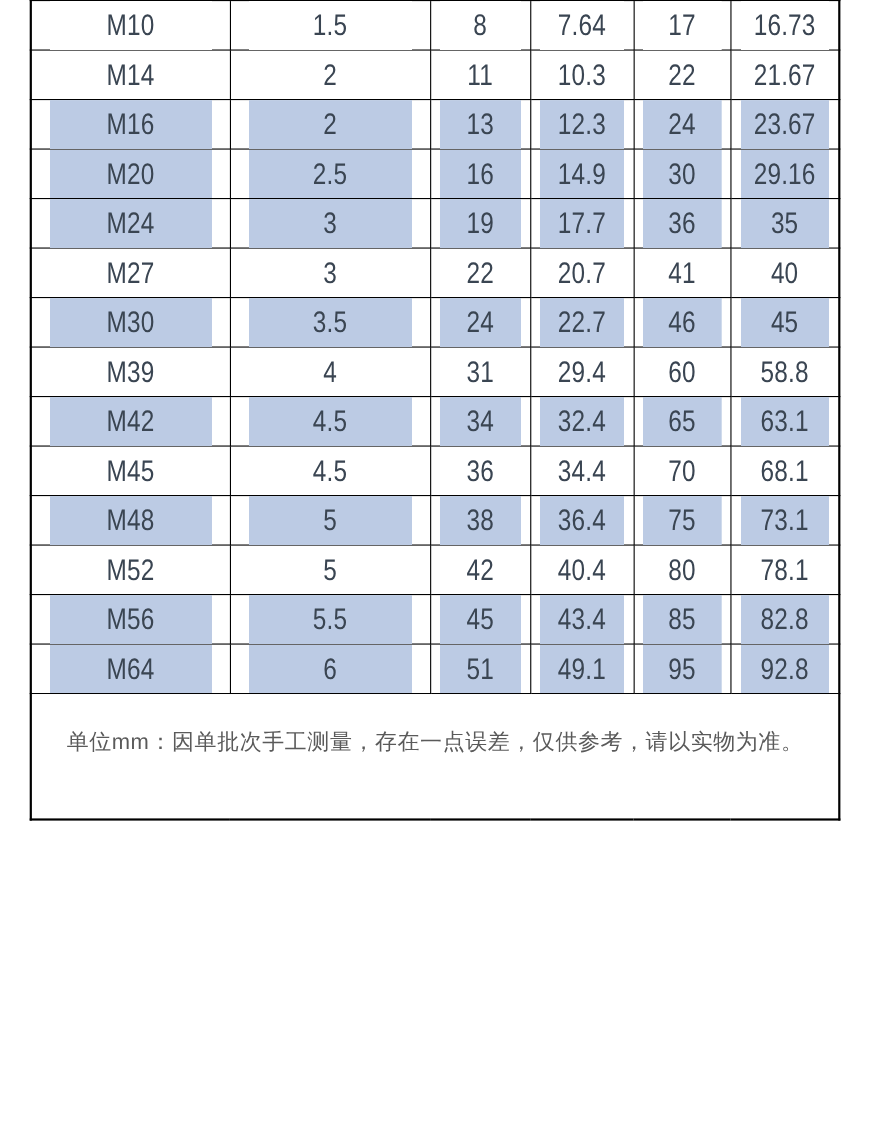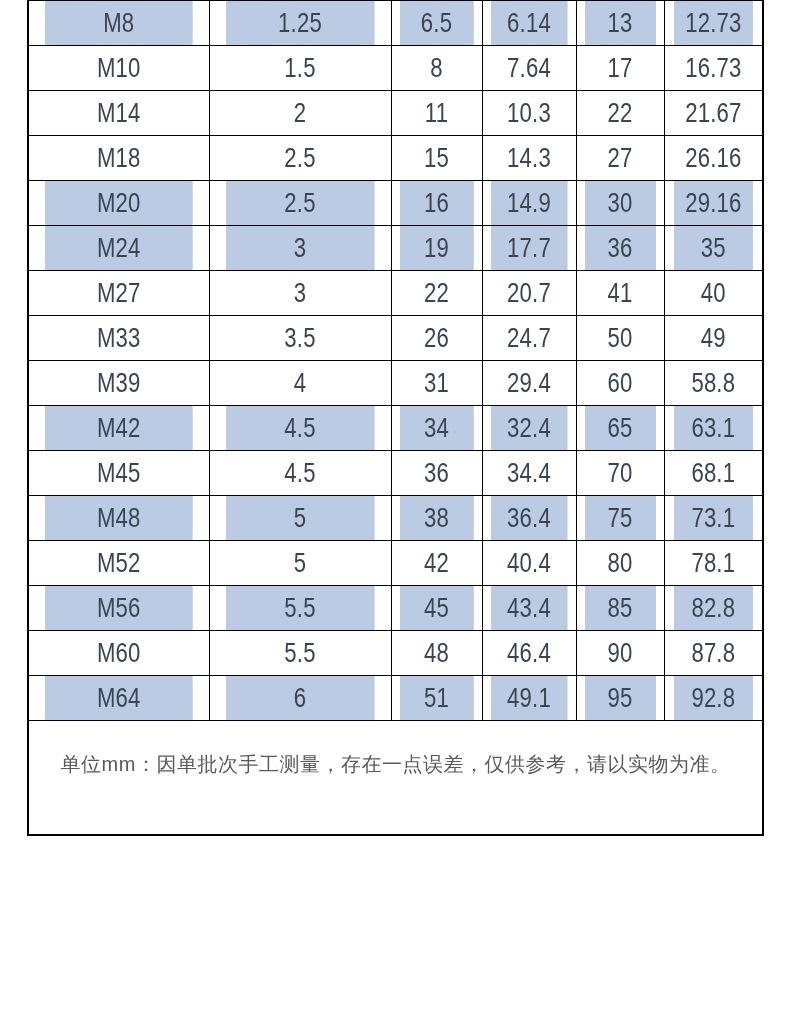"M8" tr.band-blue { html: <tr> <td>M8</td> <td>1.25</td> <td>6.5</td> <td>6.14</td> <td>13</td> <td>12.73</td> </tr> -> none }
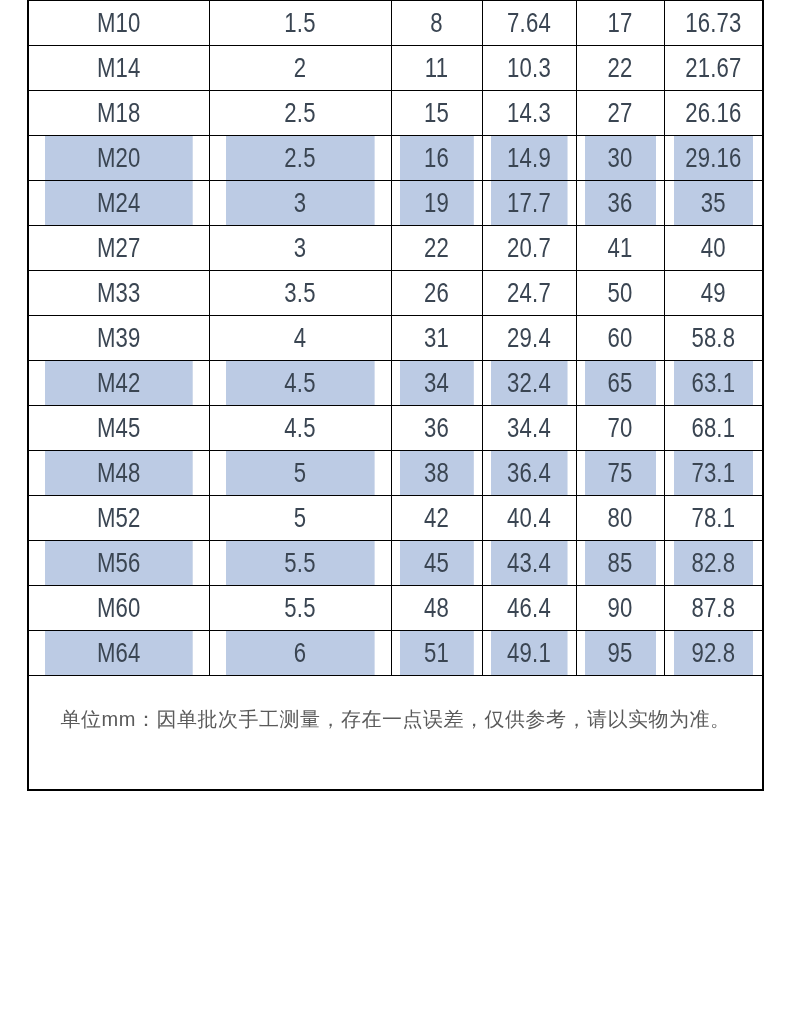"M16" tr.band-blue { html: none -> <tr> <td>M16</td> <td>2</td> <td>13</td> <td>12.3</td> <td>24</td> <td>23.67</td> </tr> }
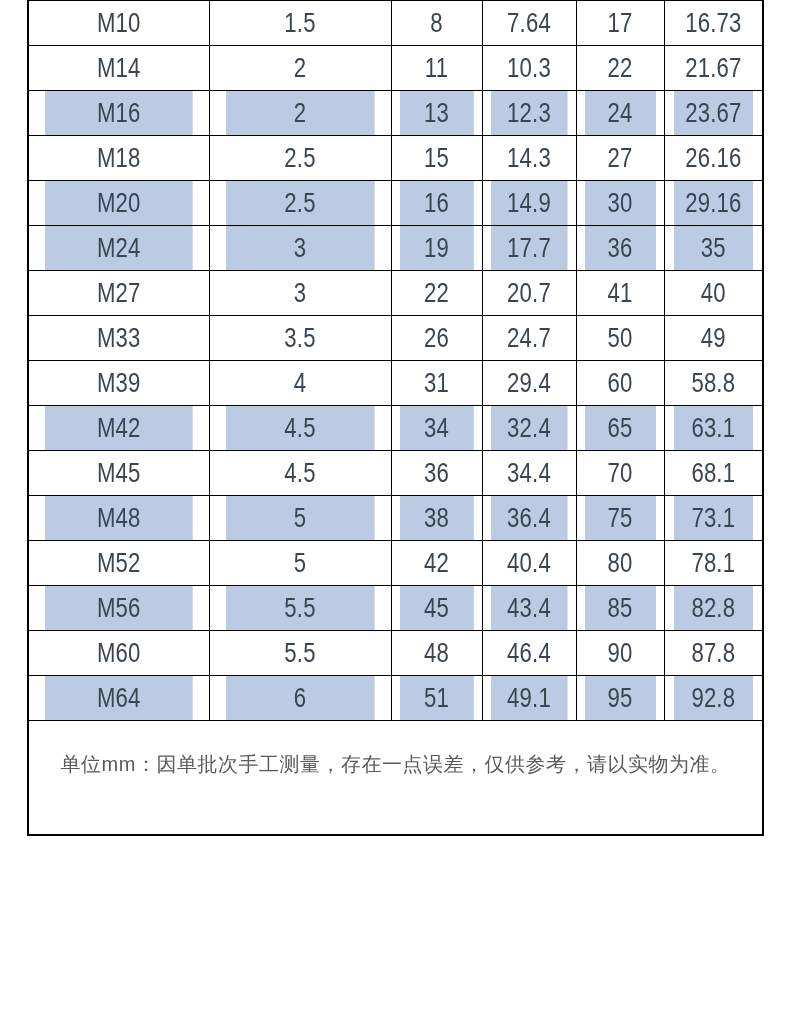"M18" tr.band-white { html: <tr> <td>M18</td> <td>2.5</td> <td>15</td> <td>14.3</td> <td>27</td> <td>26.16</td> </tr> -> none }
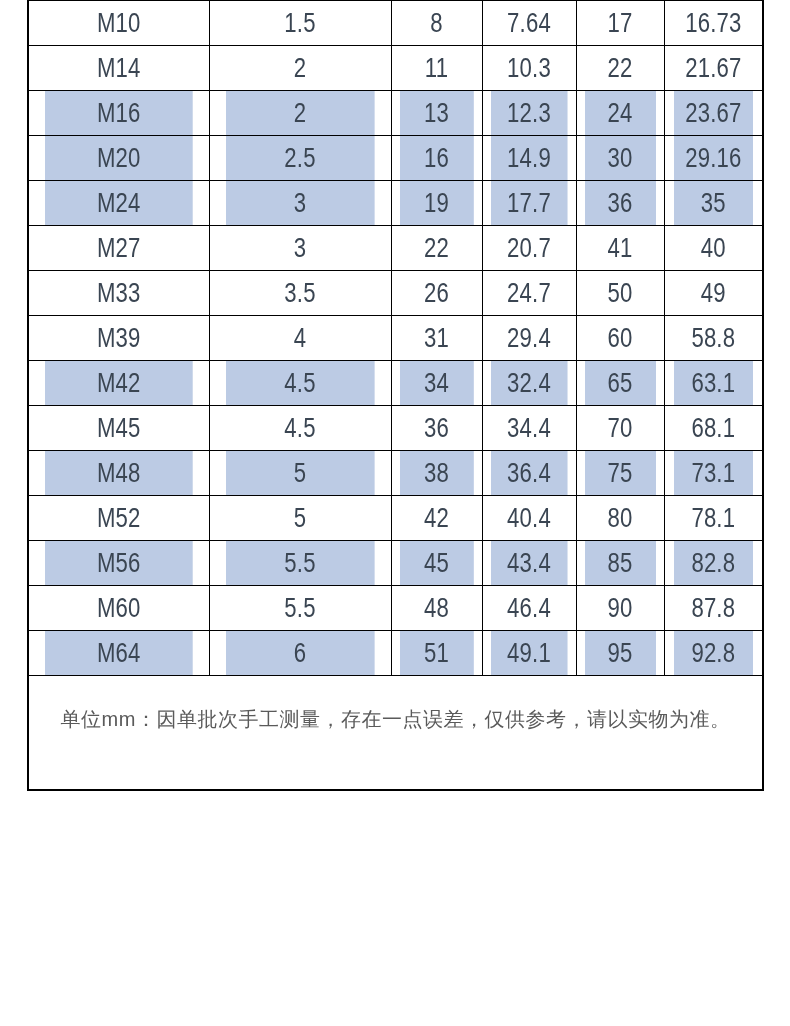"M30" tr.band-blue { html: none -> <tr> <td>M30</td> <td>3.5</td> <td>24</td> <td>22.7</td> <td>46</td> <td>45</td> </tr> }
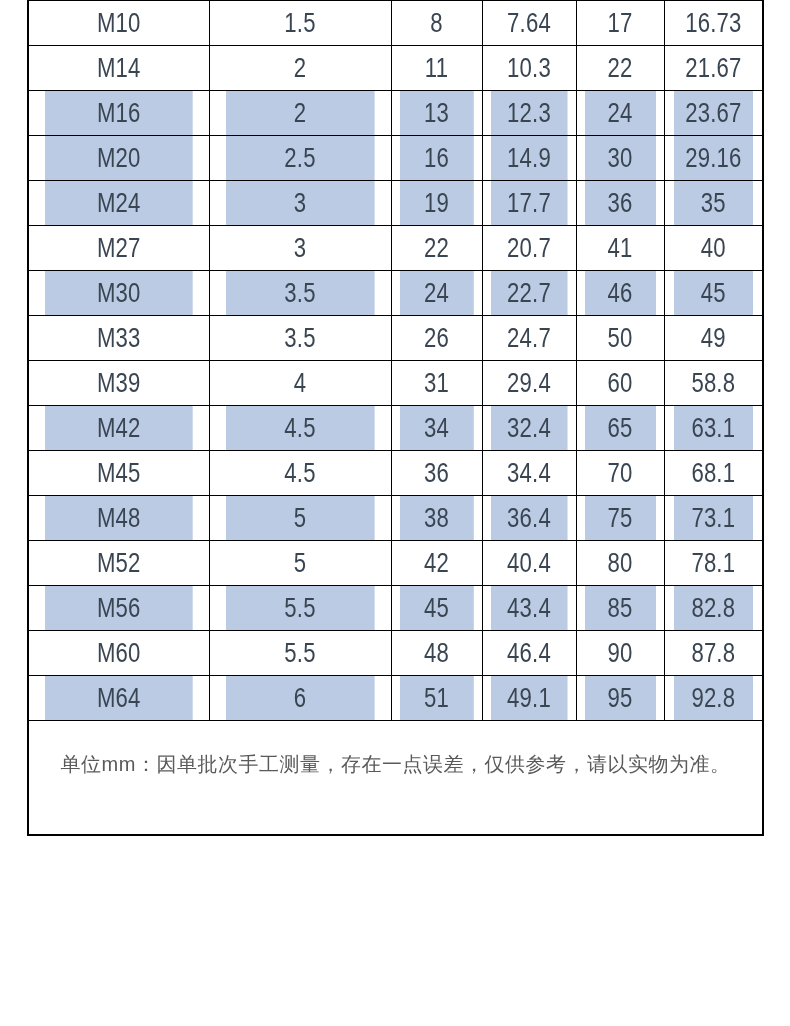"M33" tr.band-white { html: <tr> <td>M33</td> <td>3.5</td> <td>26</td> <td>24.7</td> <td>50</td> <td>49</td> </tr> -> none }
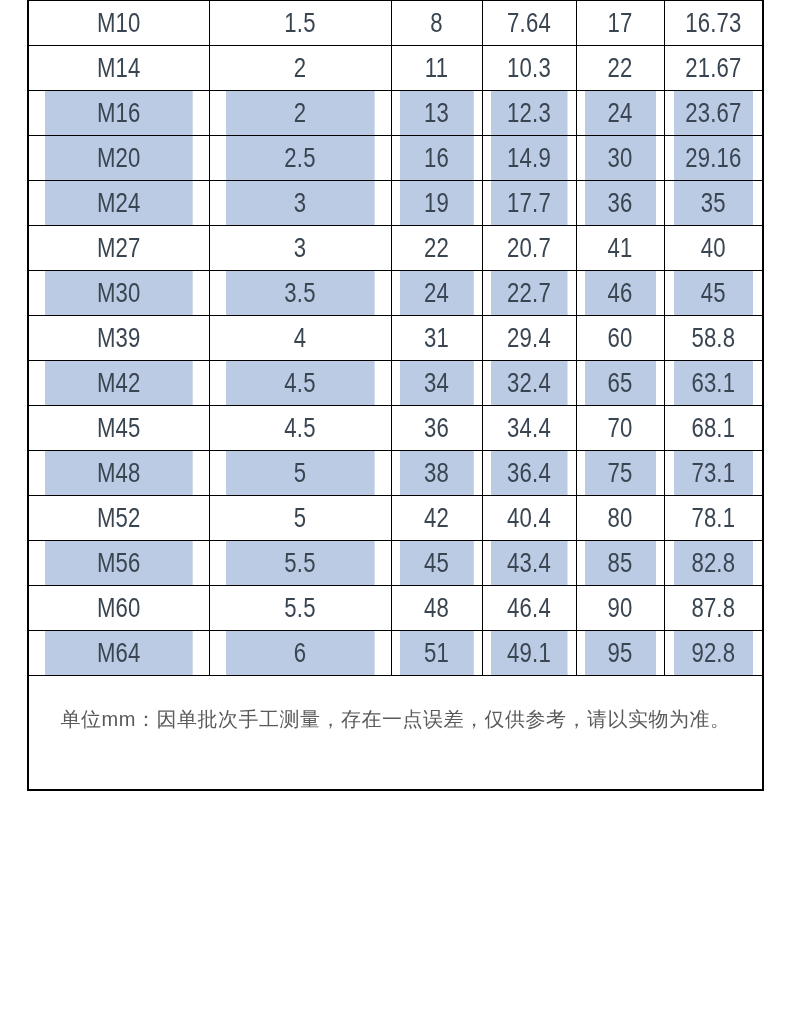"M60" tr.band-white { html: <tr> <td>M60</td> <td>5.5</td> <td>48</td> <td>46.4</td> <td>90</td> <td>87.8</td> </tr> -> none }
